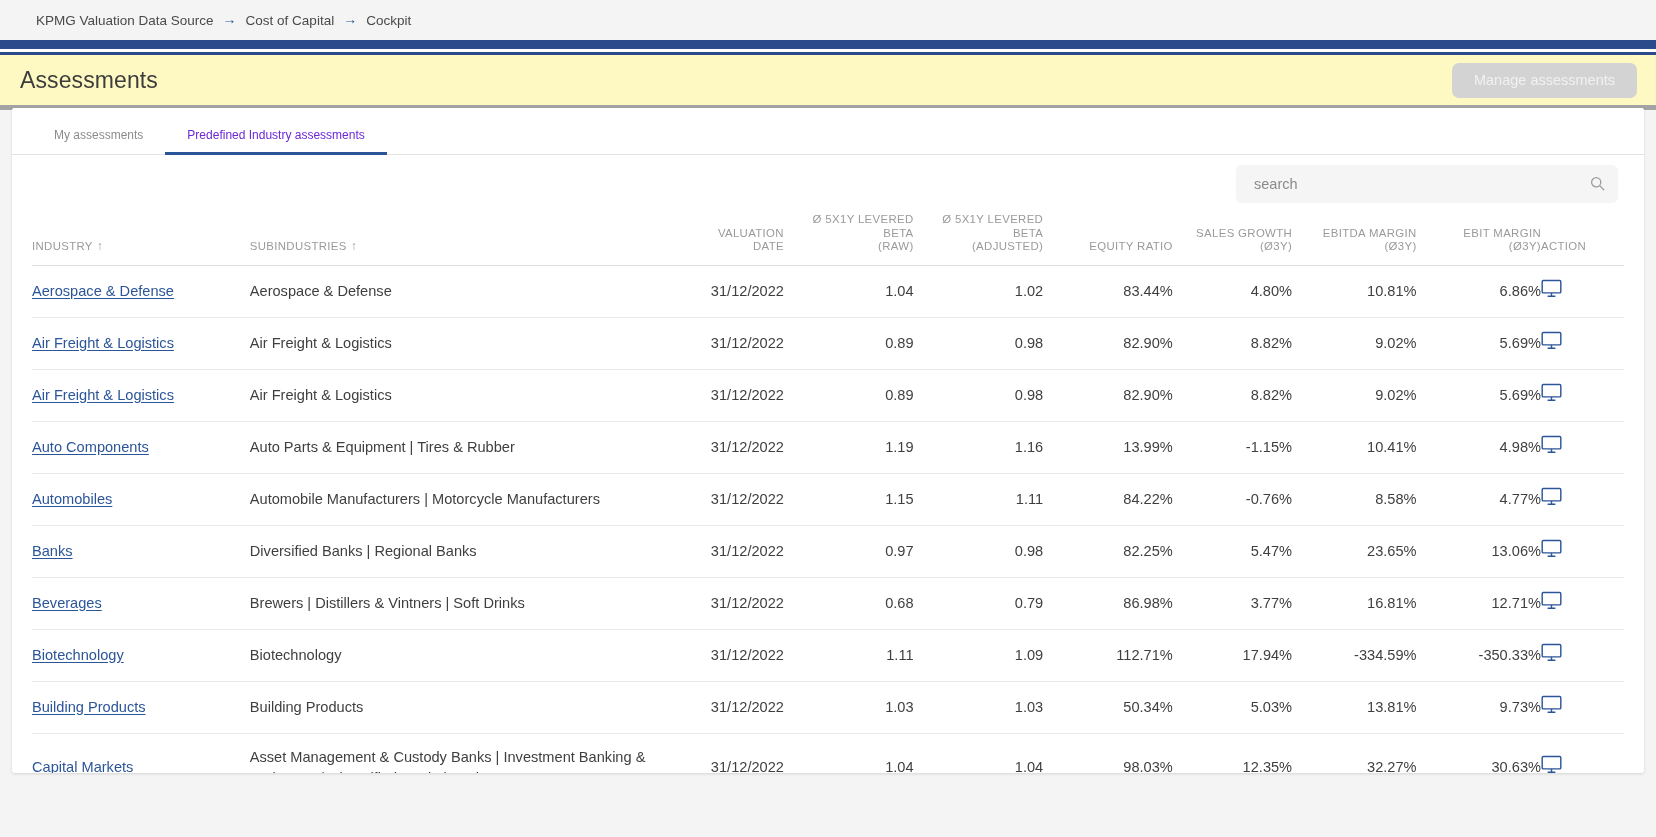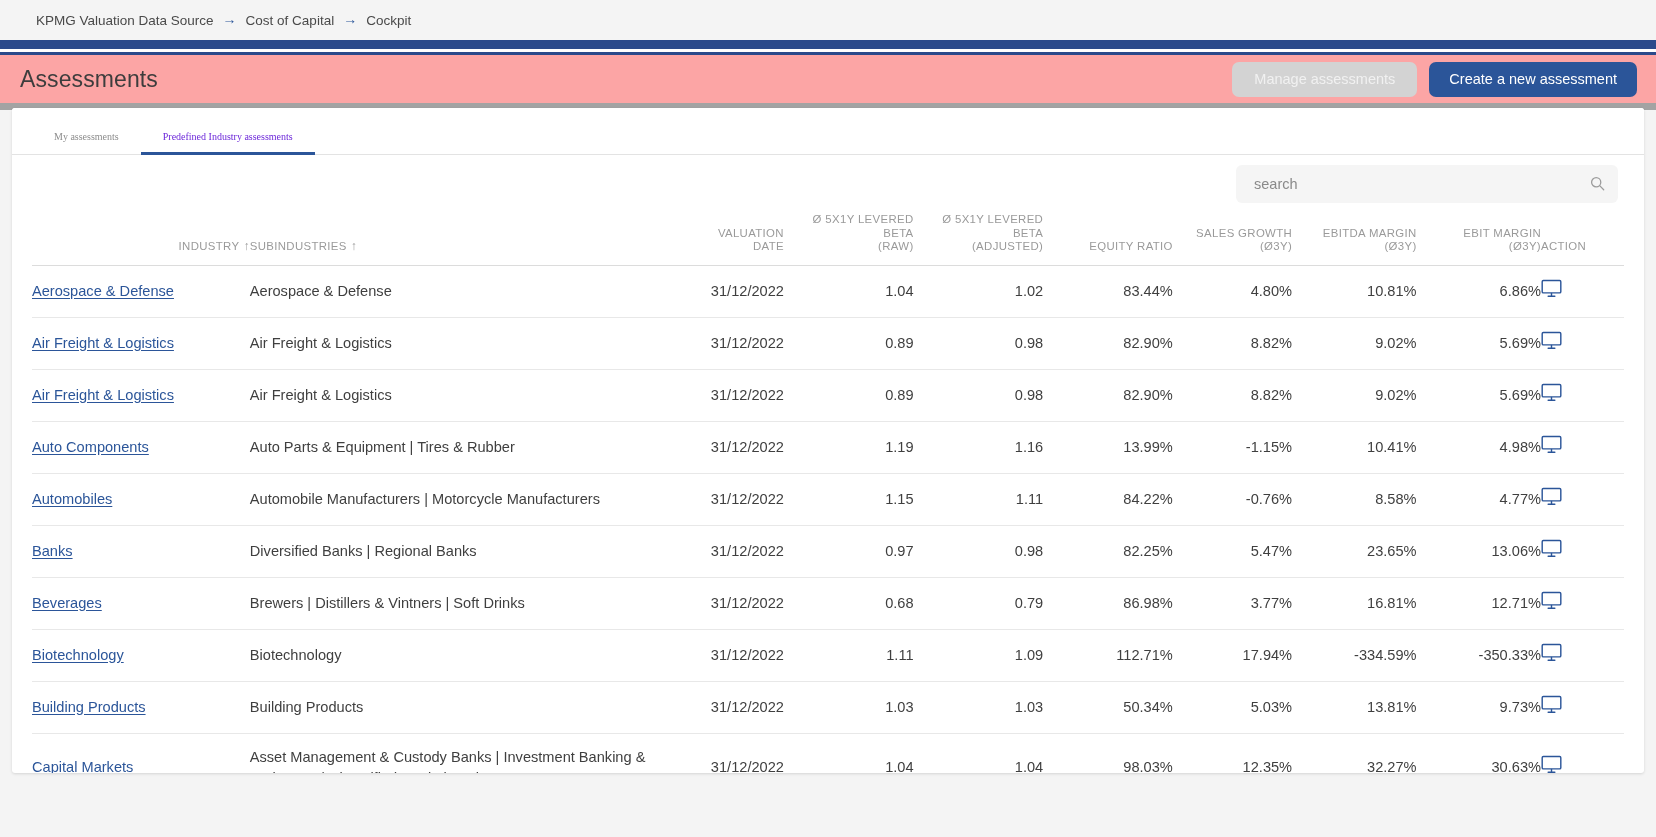"Assessments" .titlerow { background: #fca5a5 -> #fef9c3; border-bottom: 7px solid #a3a3a3 -> 5px solid #a3a3a3 }
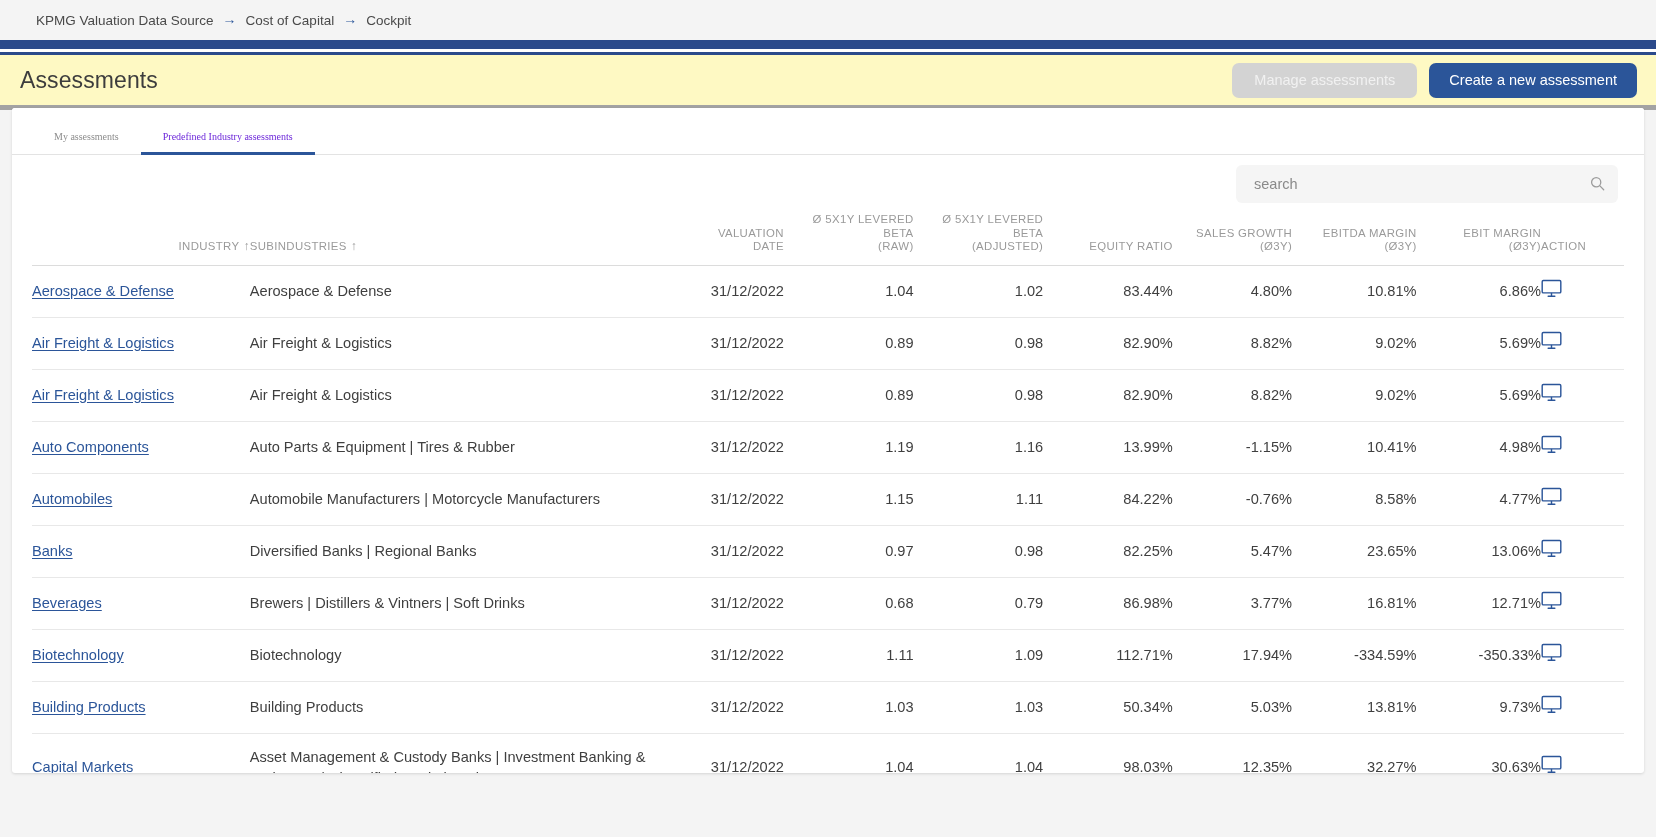"Create a new assessment" button.btn { html: <button>Create a new assessment</button> -> none }
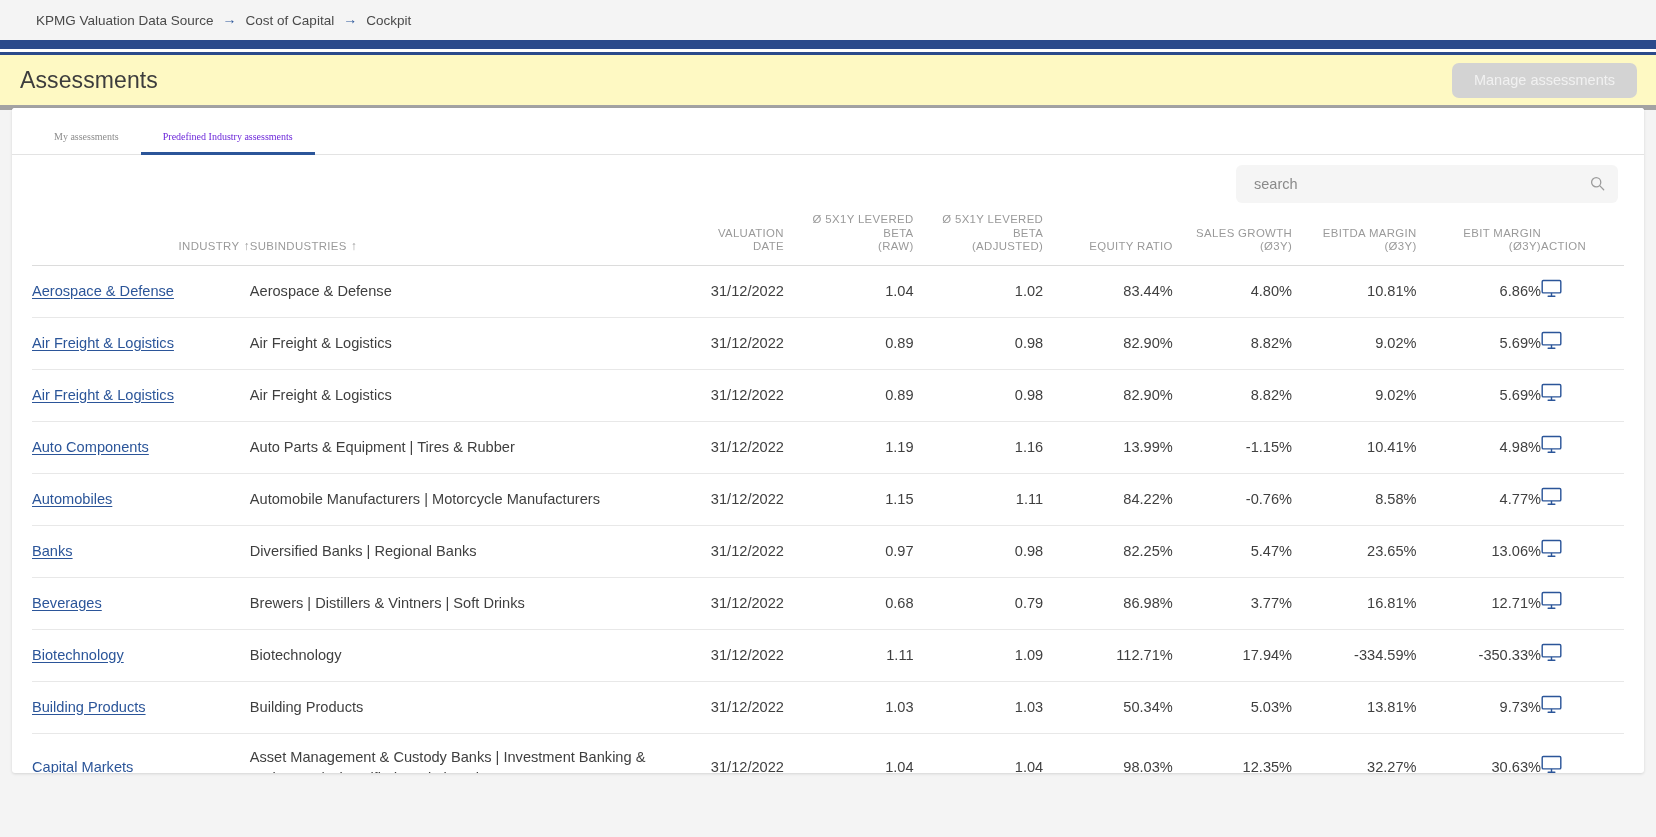"My assessments" .tab { font-family: Liberation Serif, serif -> Liberation Sans, sans-serif; font-size: 10px -> 12px }
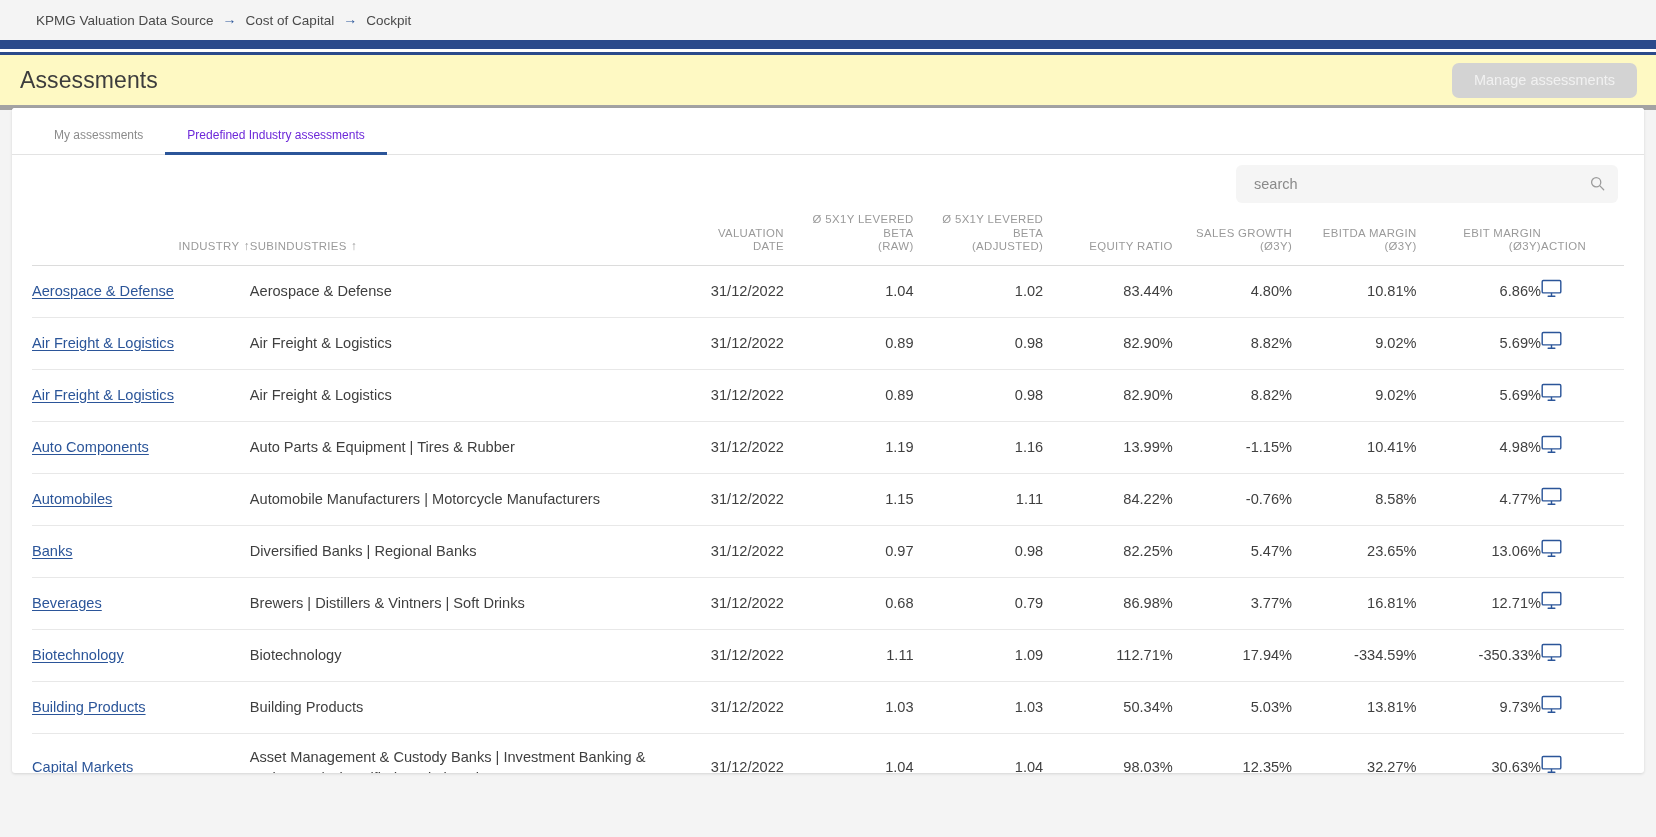"INDUSTRY ↑" th.c-industry { text-align: right -> left }
